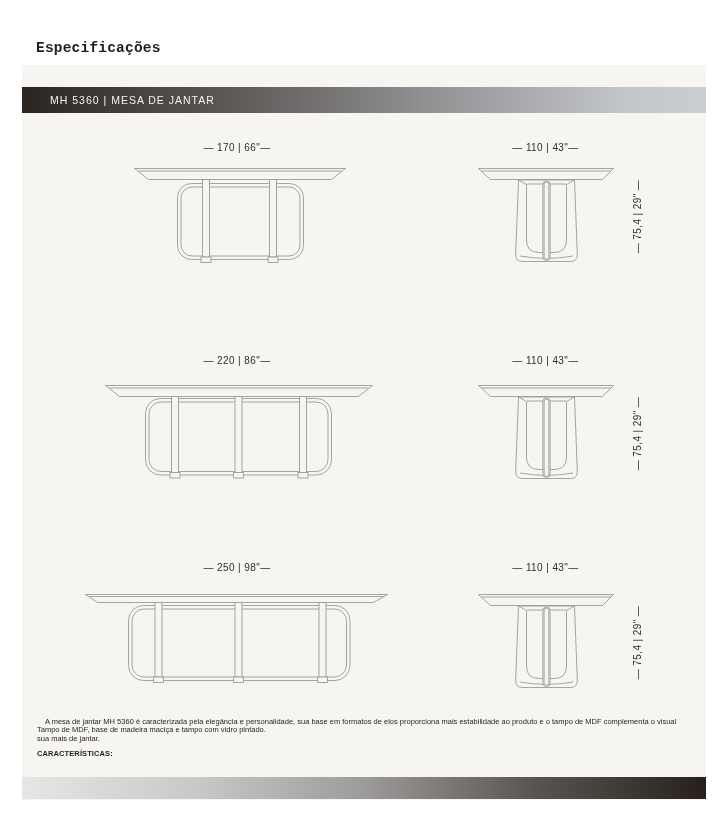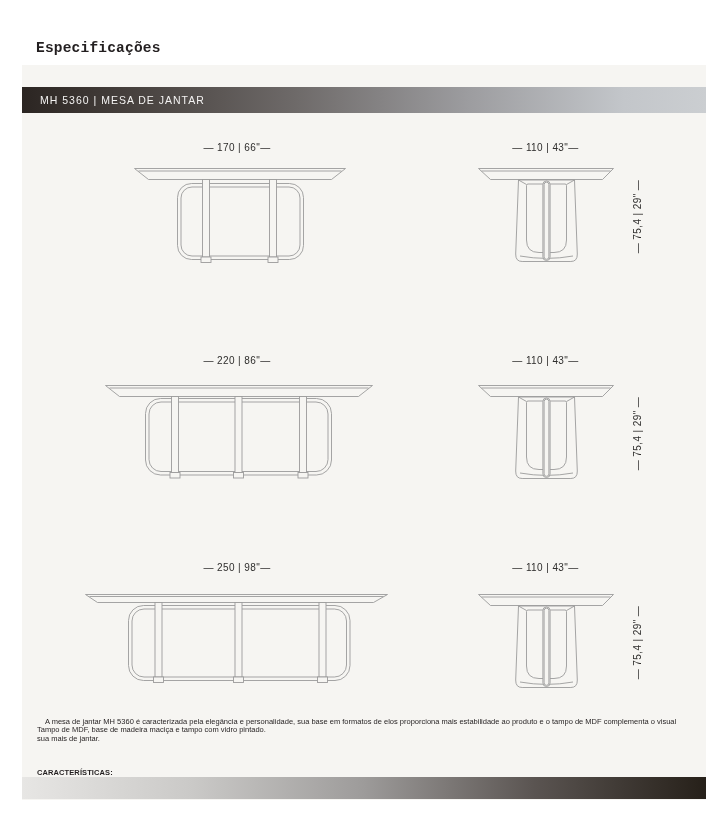"MH 5360 | MESA DE" .bar-top span { padding-left: 18px -> 28px }
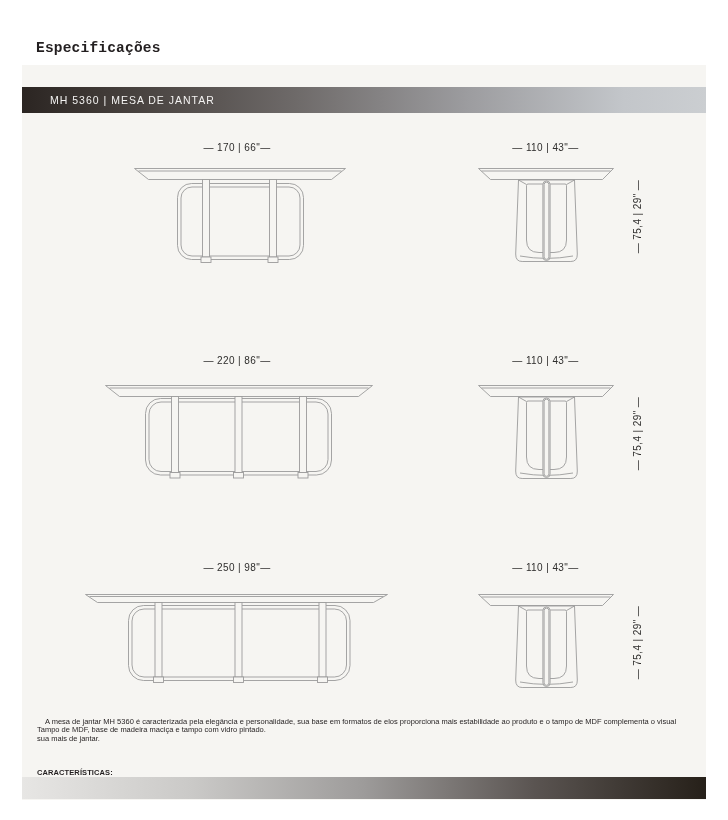"CARACTERÍSTICAS:" div.footer-line { margin-top: 19px -> none }
